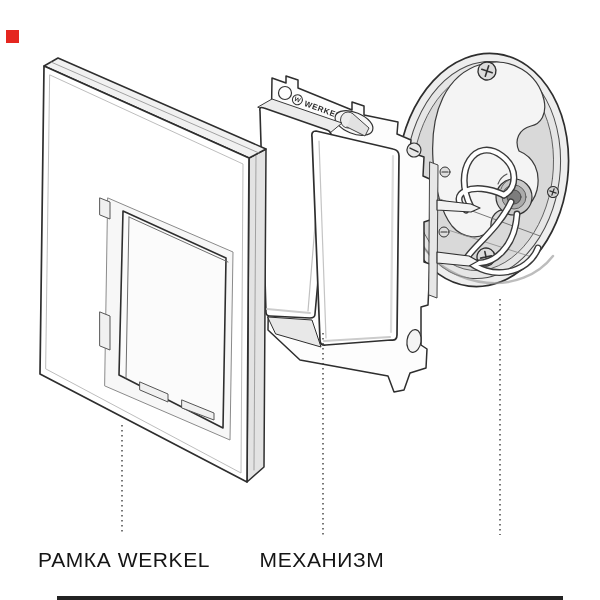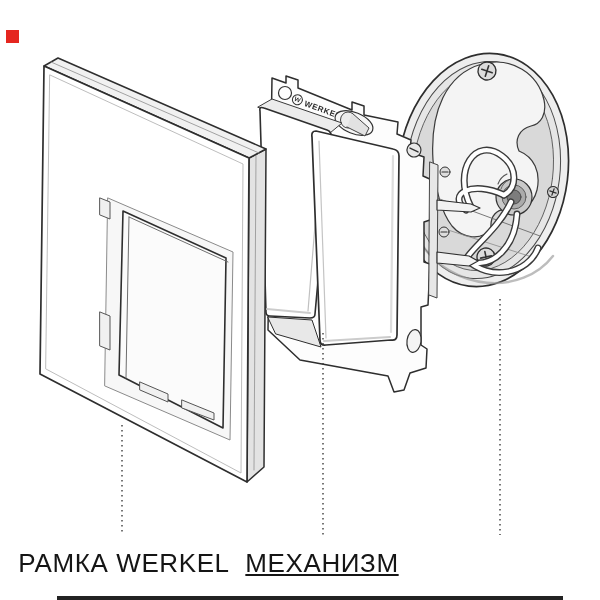"РАМКА WERKEL" .part-label { font-size: 26px -> 21px }
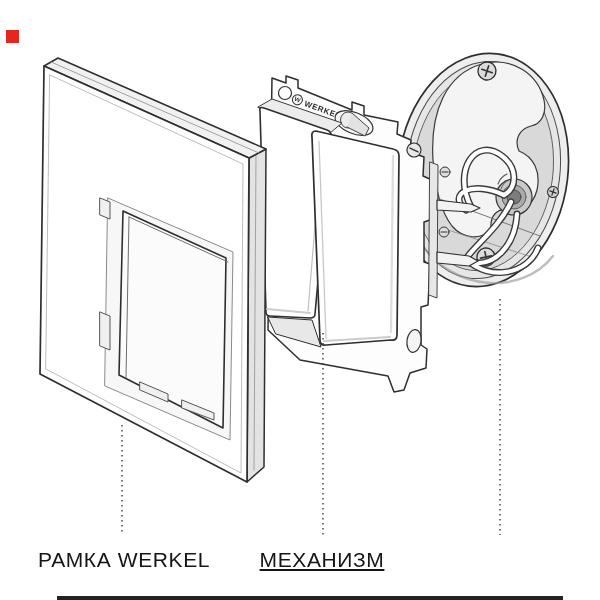"МЕХАНИЗМ" .label-mech { text-decoration: underline -> none }
